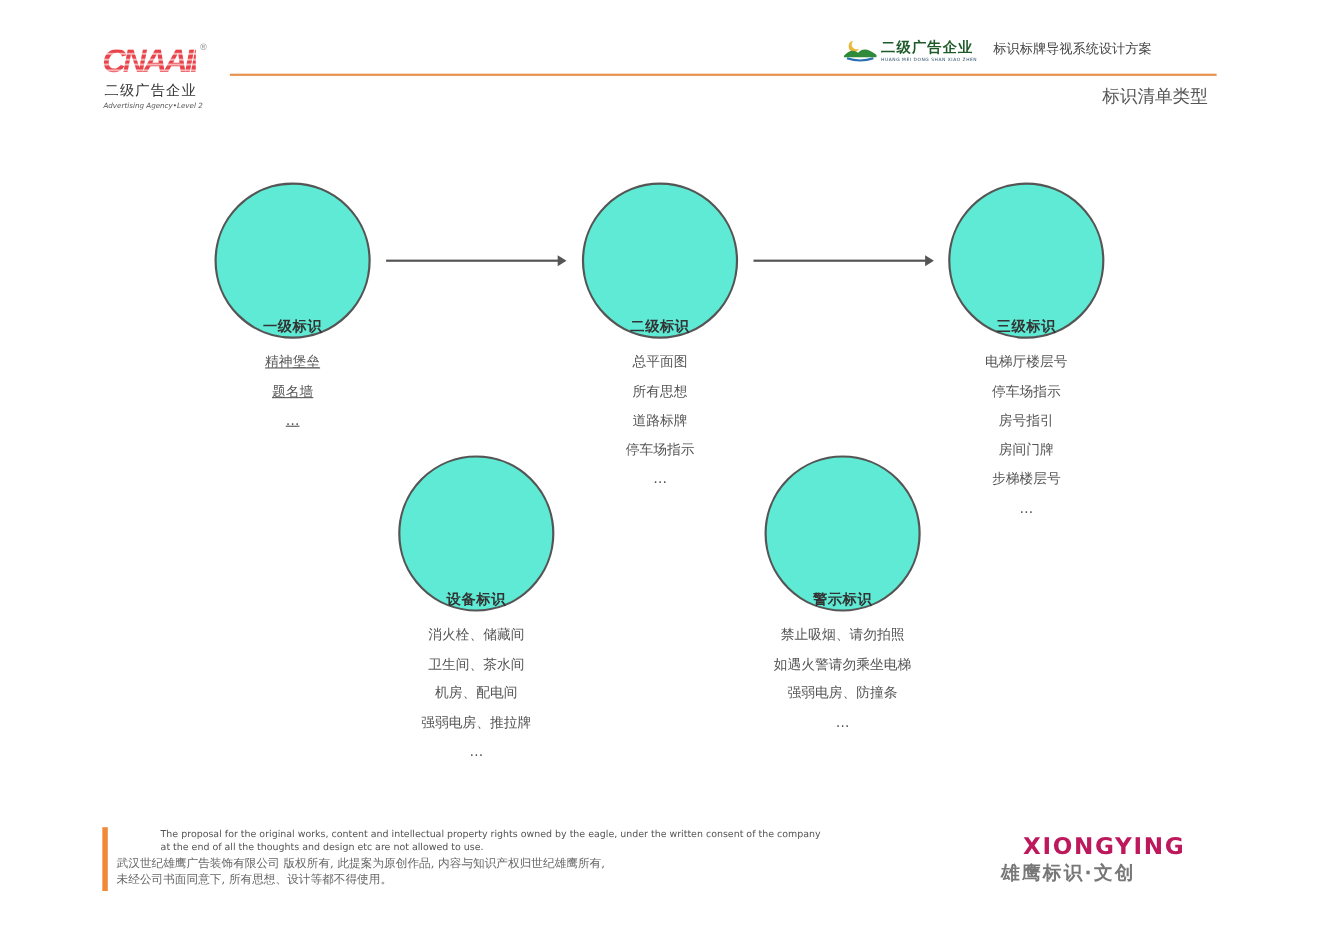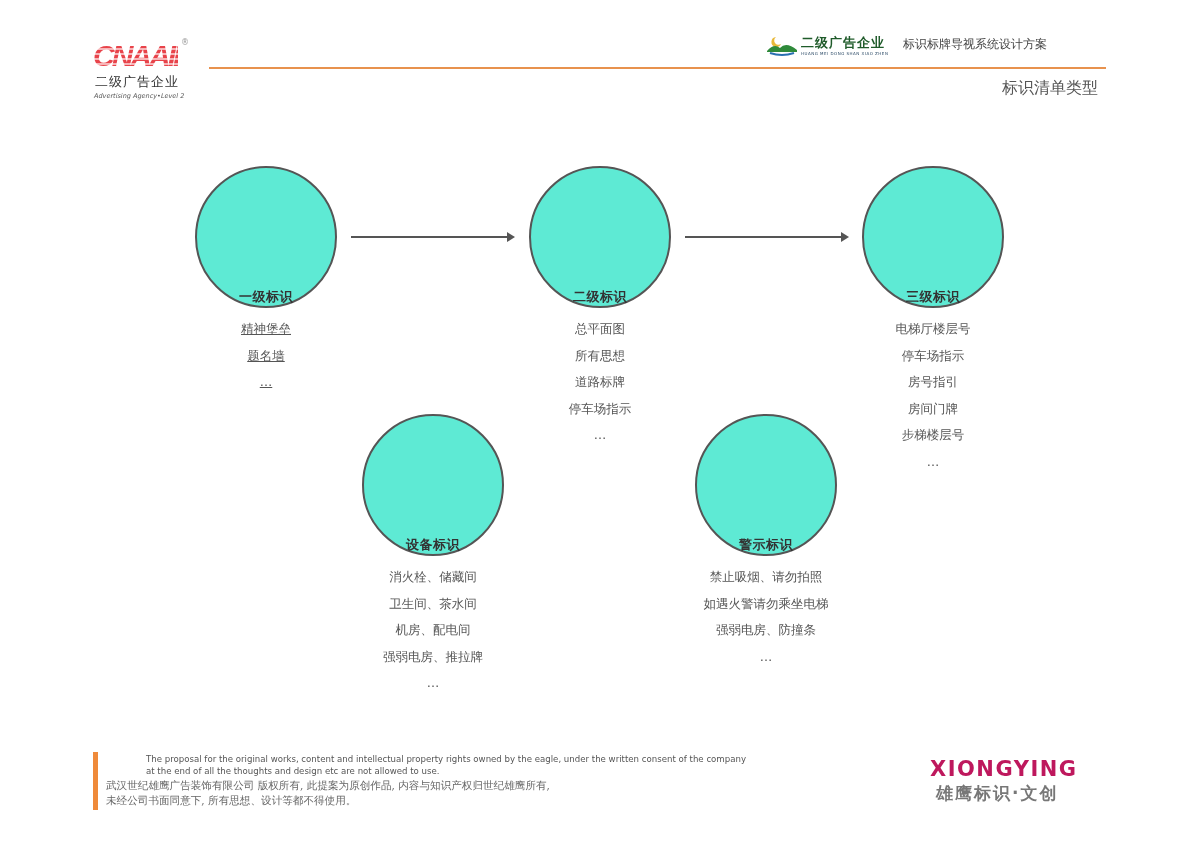"雄鹰标识·文创" .footer-brand-cn { left: 936px -> 910px }
